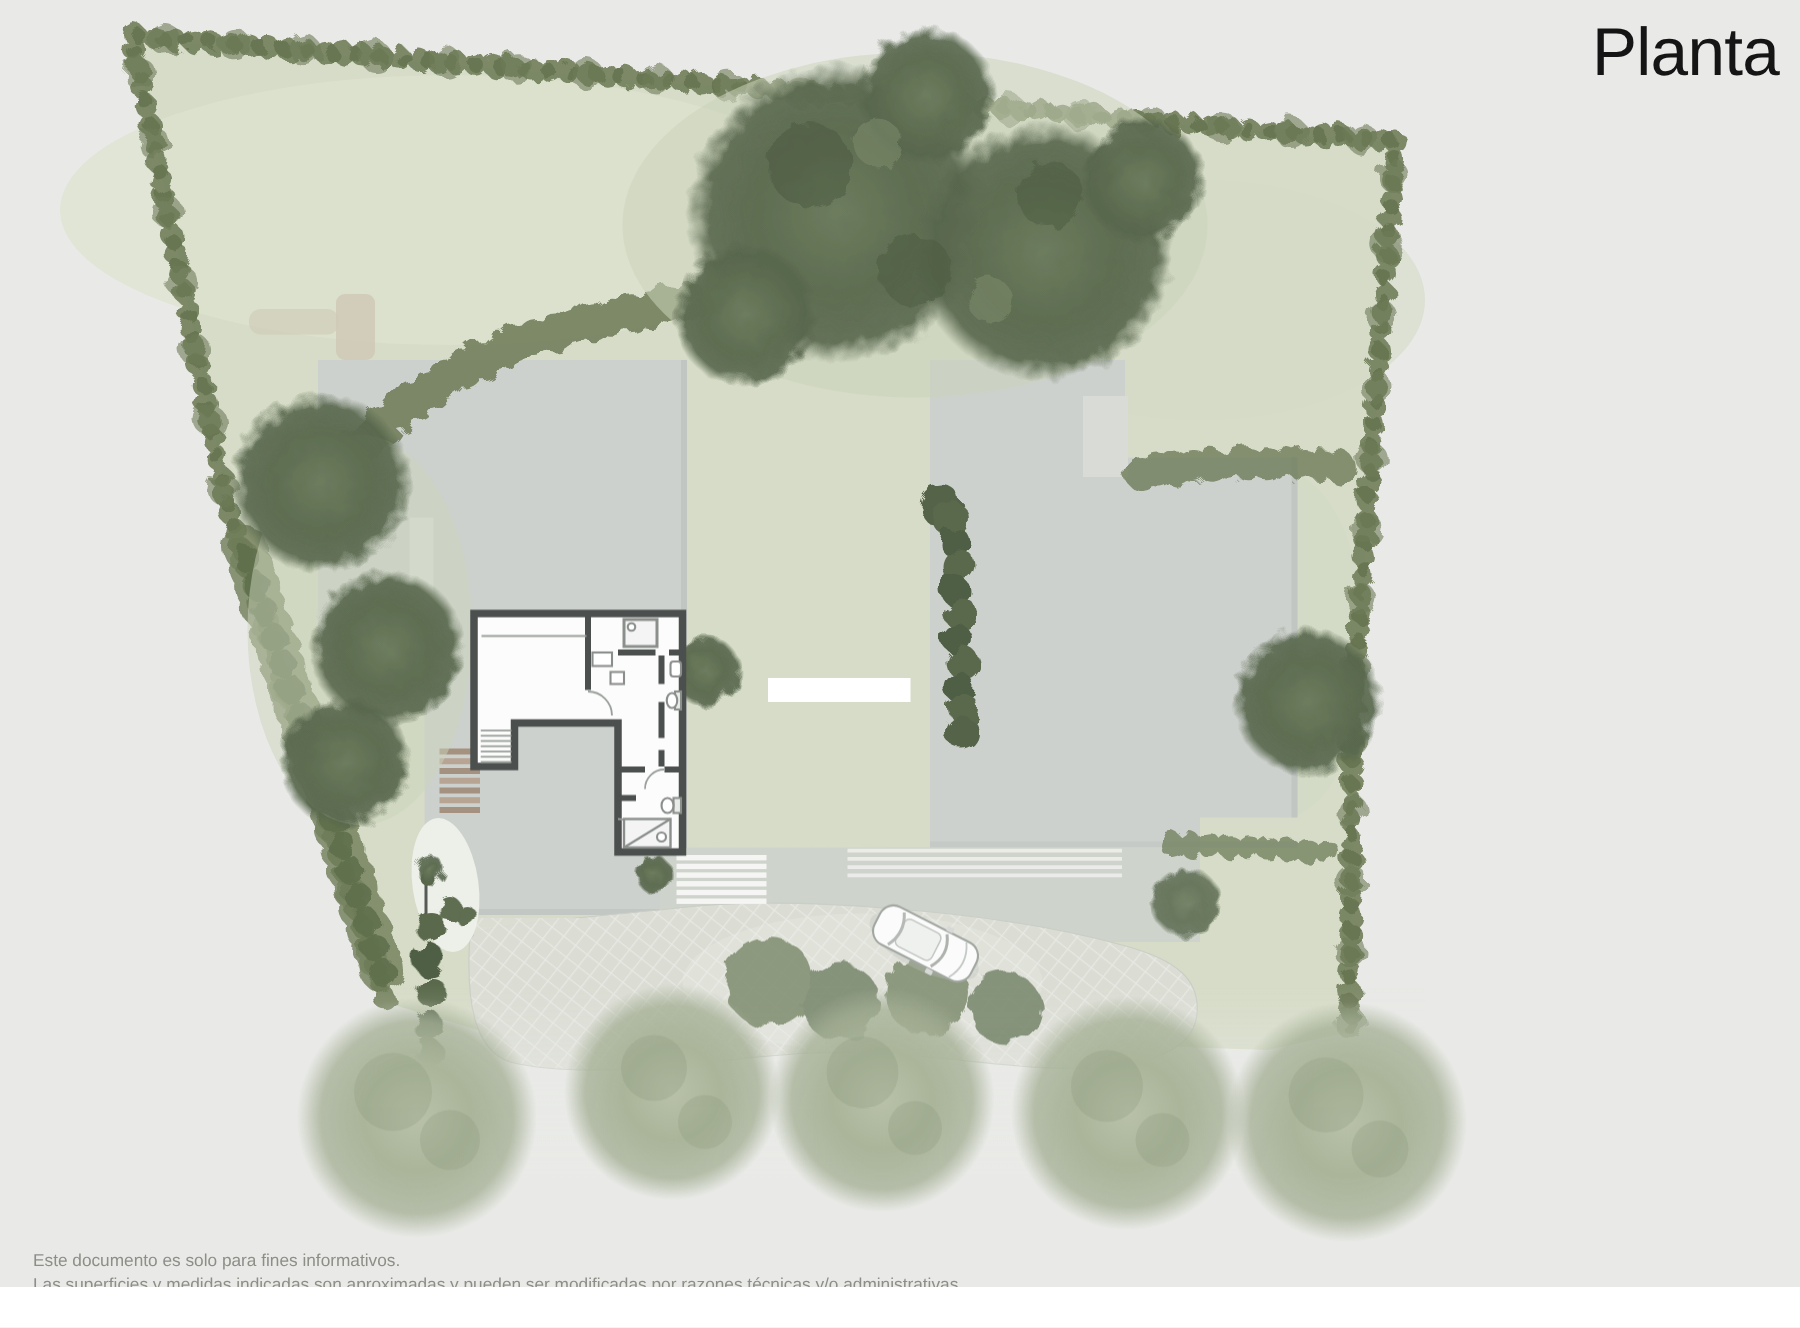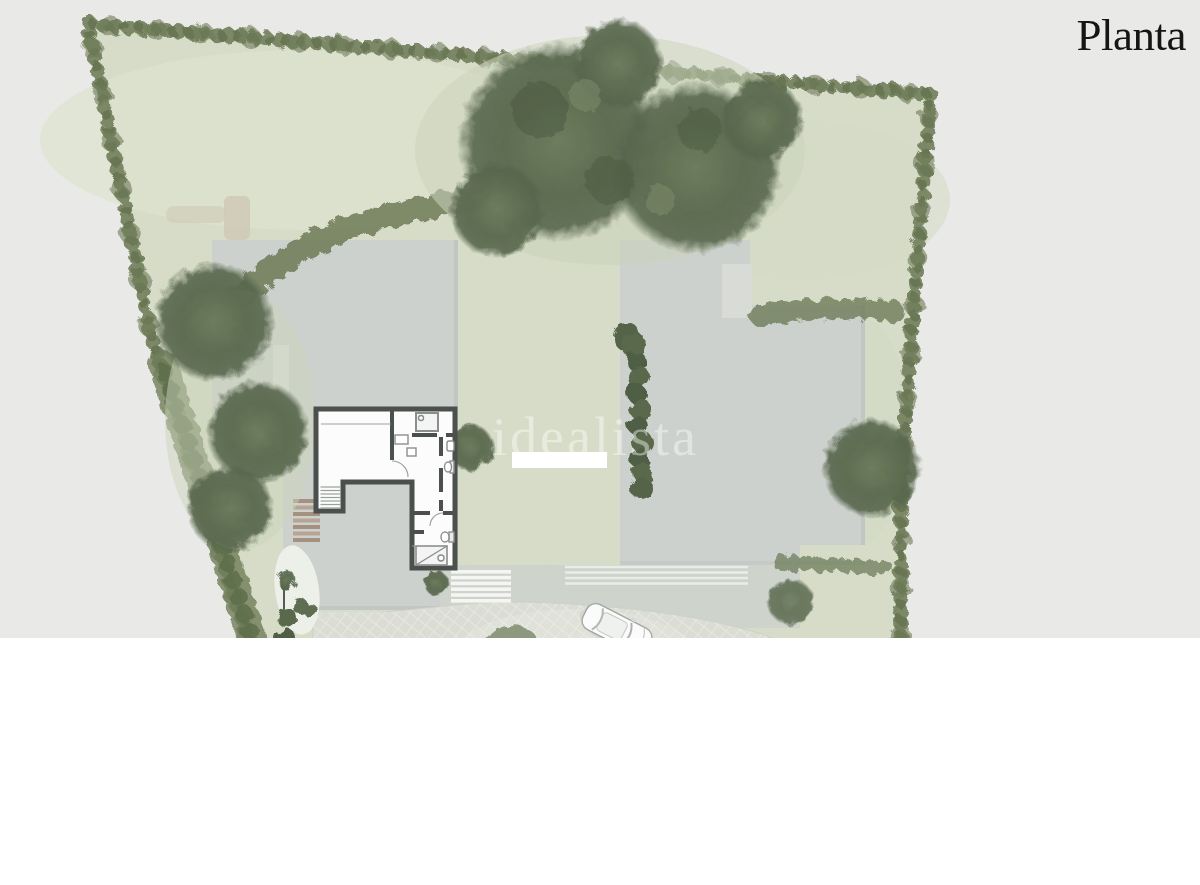"Planta" .stage { font-family: Liberation Serif, serif -> Liberation Sans, sans-serif; height: 638px -> 858px }
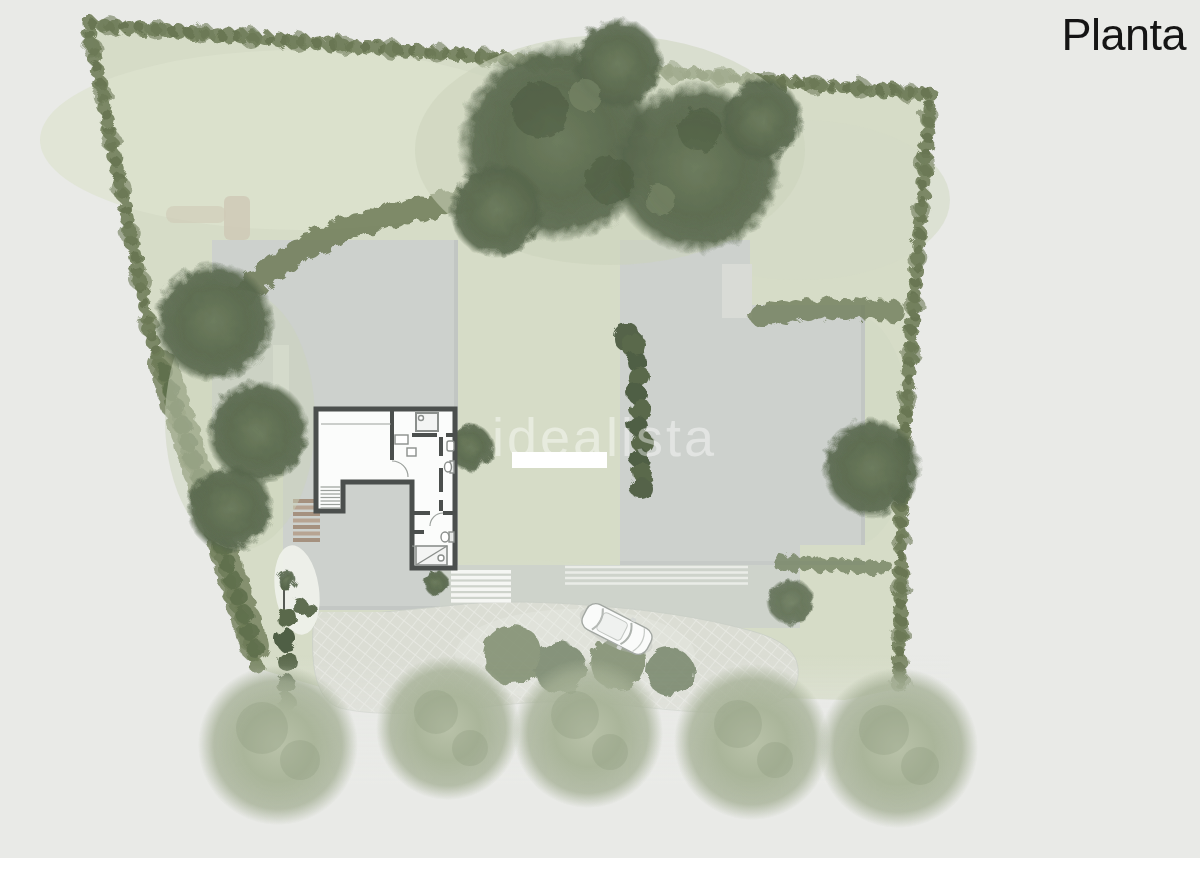"idealista" div.watermark { html: <div>idealista</div> -> none }
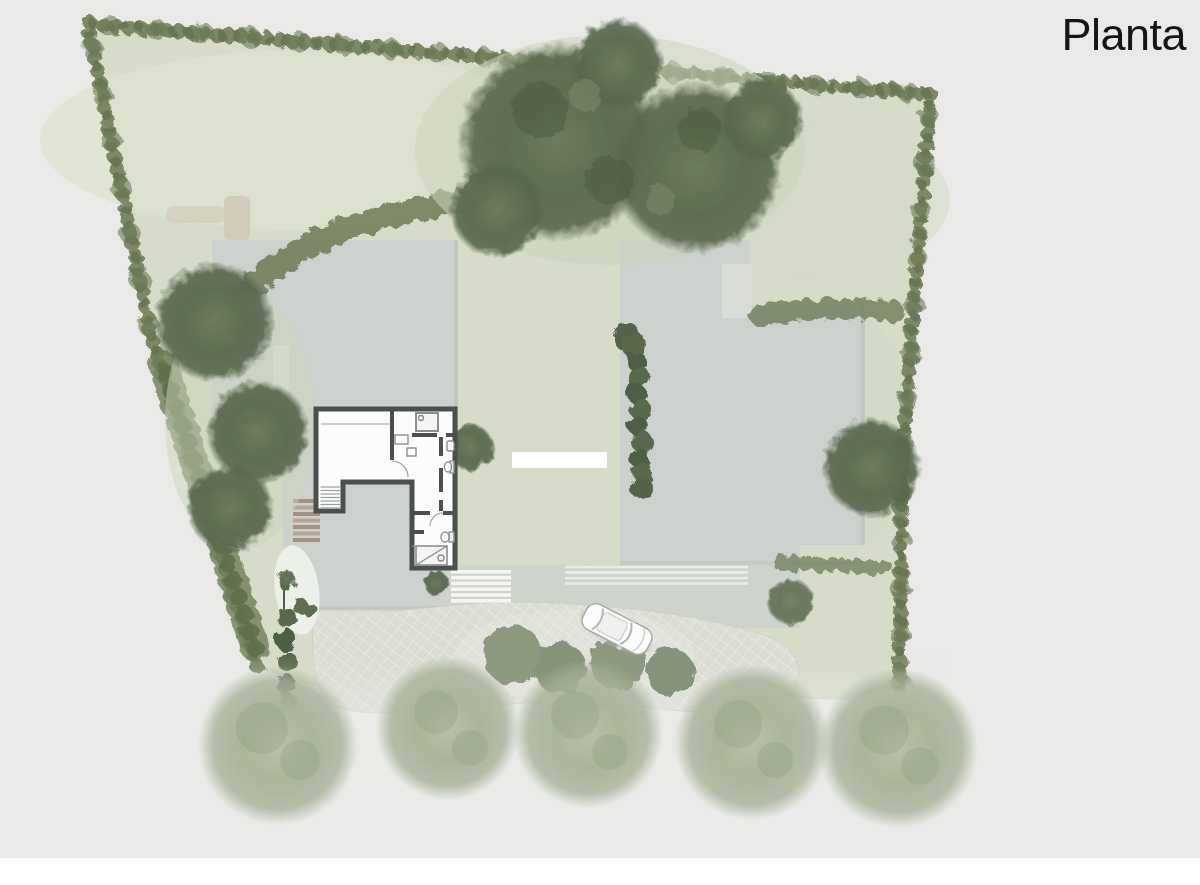"Este documento es solo para" div.footer { html: none -> <div> <div>Este documento es solo para fines informativos.</div> <div>Las superficies y medidas indicadas son aproximadas y pueden ser modificadas por razones técnicas y/o administrativas.</div> </div> }
